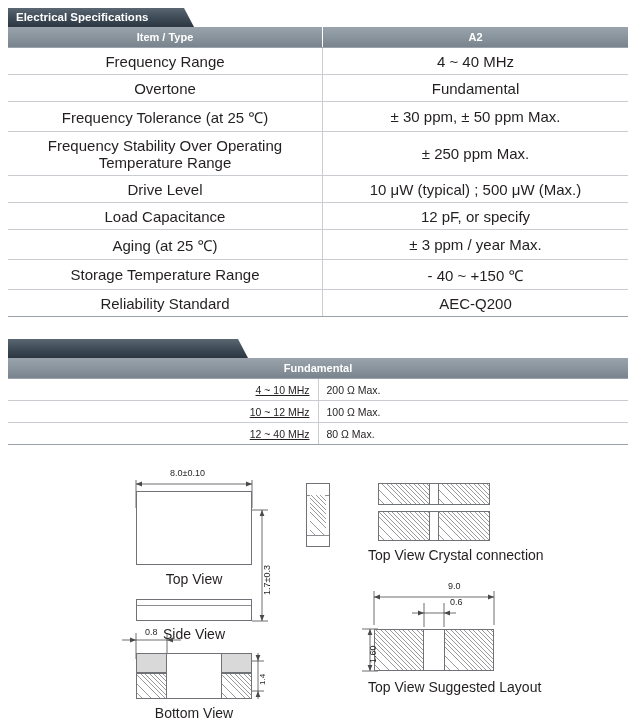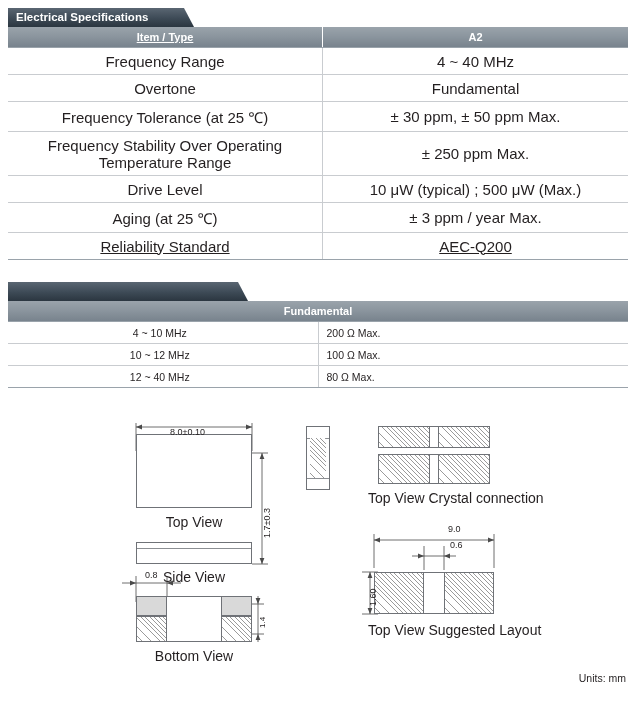"Item / Type" .spec-table thead th.col-item { text-decoration: underline -> none }
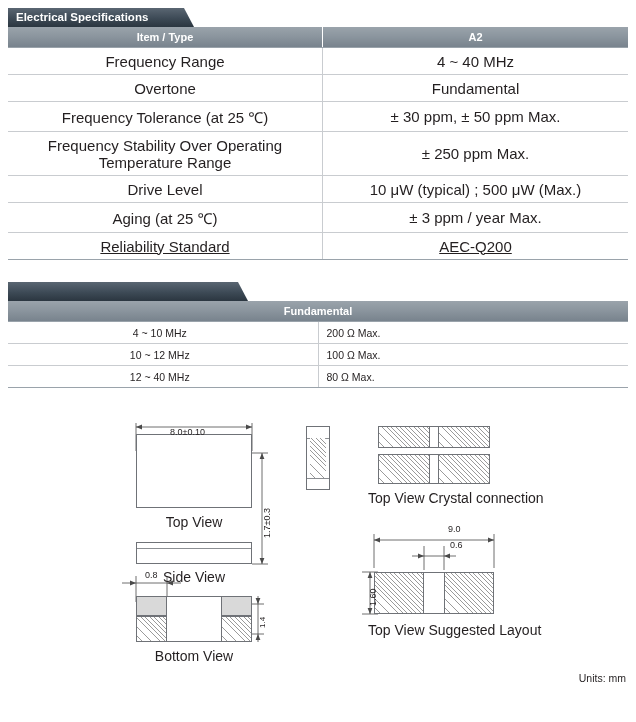"Load Capacitance" tr { html: none -> <tr> <td>Load Capacitance</td> <td>12 pF, or specify</td> </tr> }
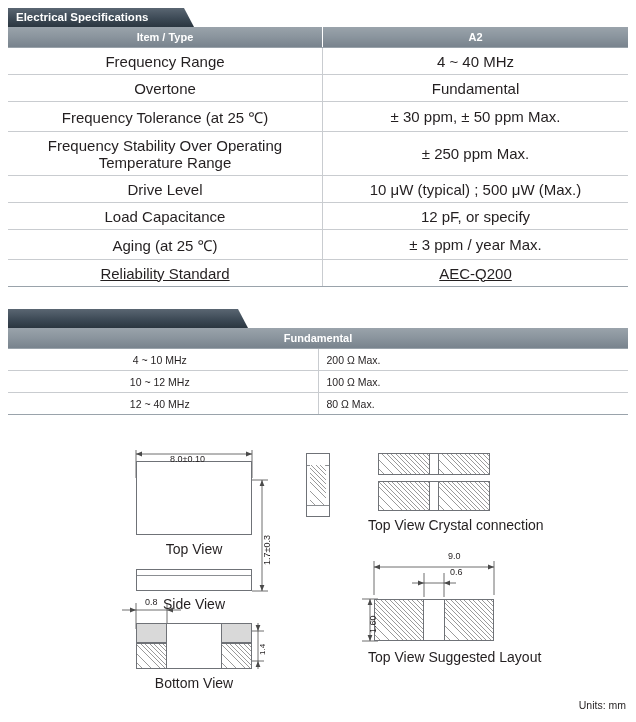"Storage Temperature Range" tr { html: none -> <tr> <td>Storage Temperature Range</td> <td>- 40 ~ +150 ℃</td> </tr> }
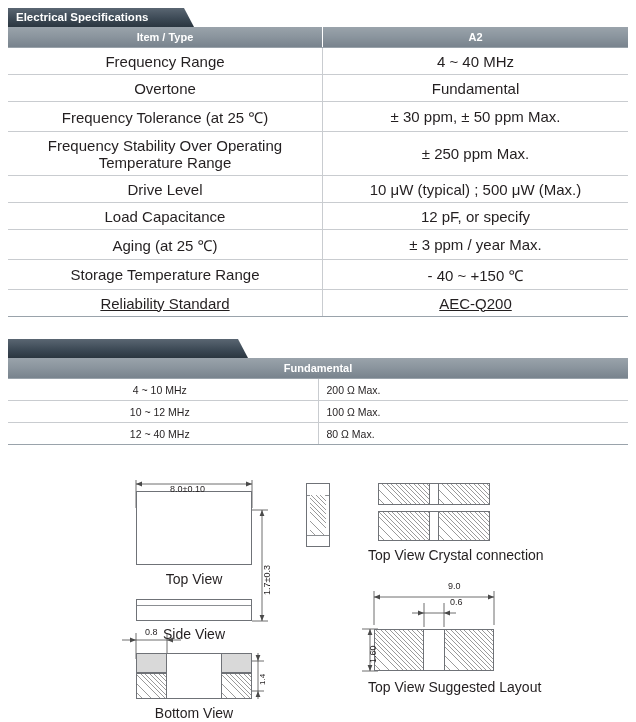"Reliability Standard" .spec-table tr:last-child td { text-decoration: underline -> none }
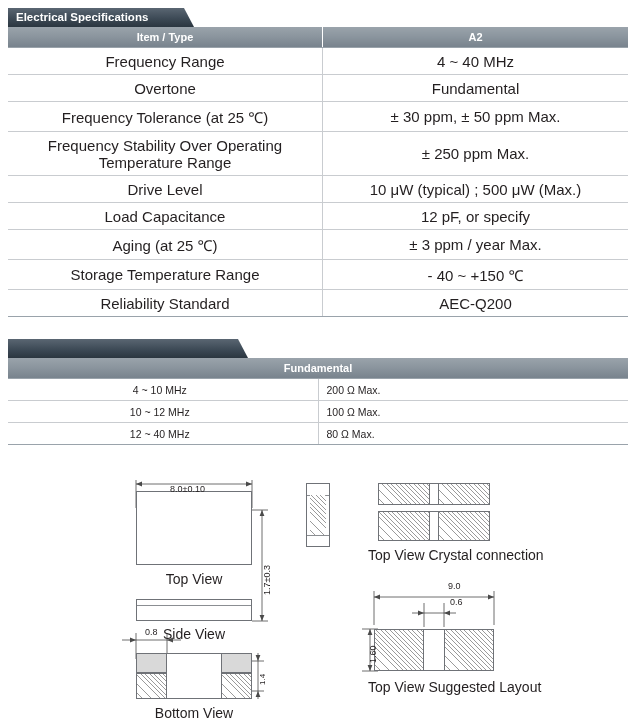"4 ~ 10 MHz" .esr-table td.freq { text-align: center -> right; text-decoration: none -> underline }
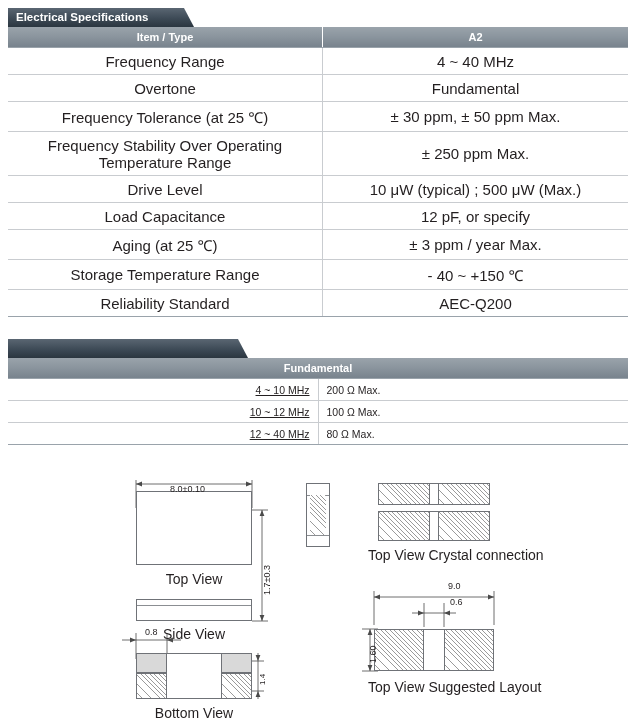"8.0±0.10" div.dim-text { margin-top: 16px -> none }
